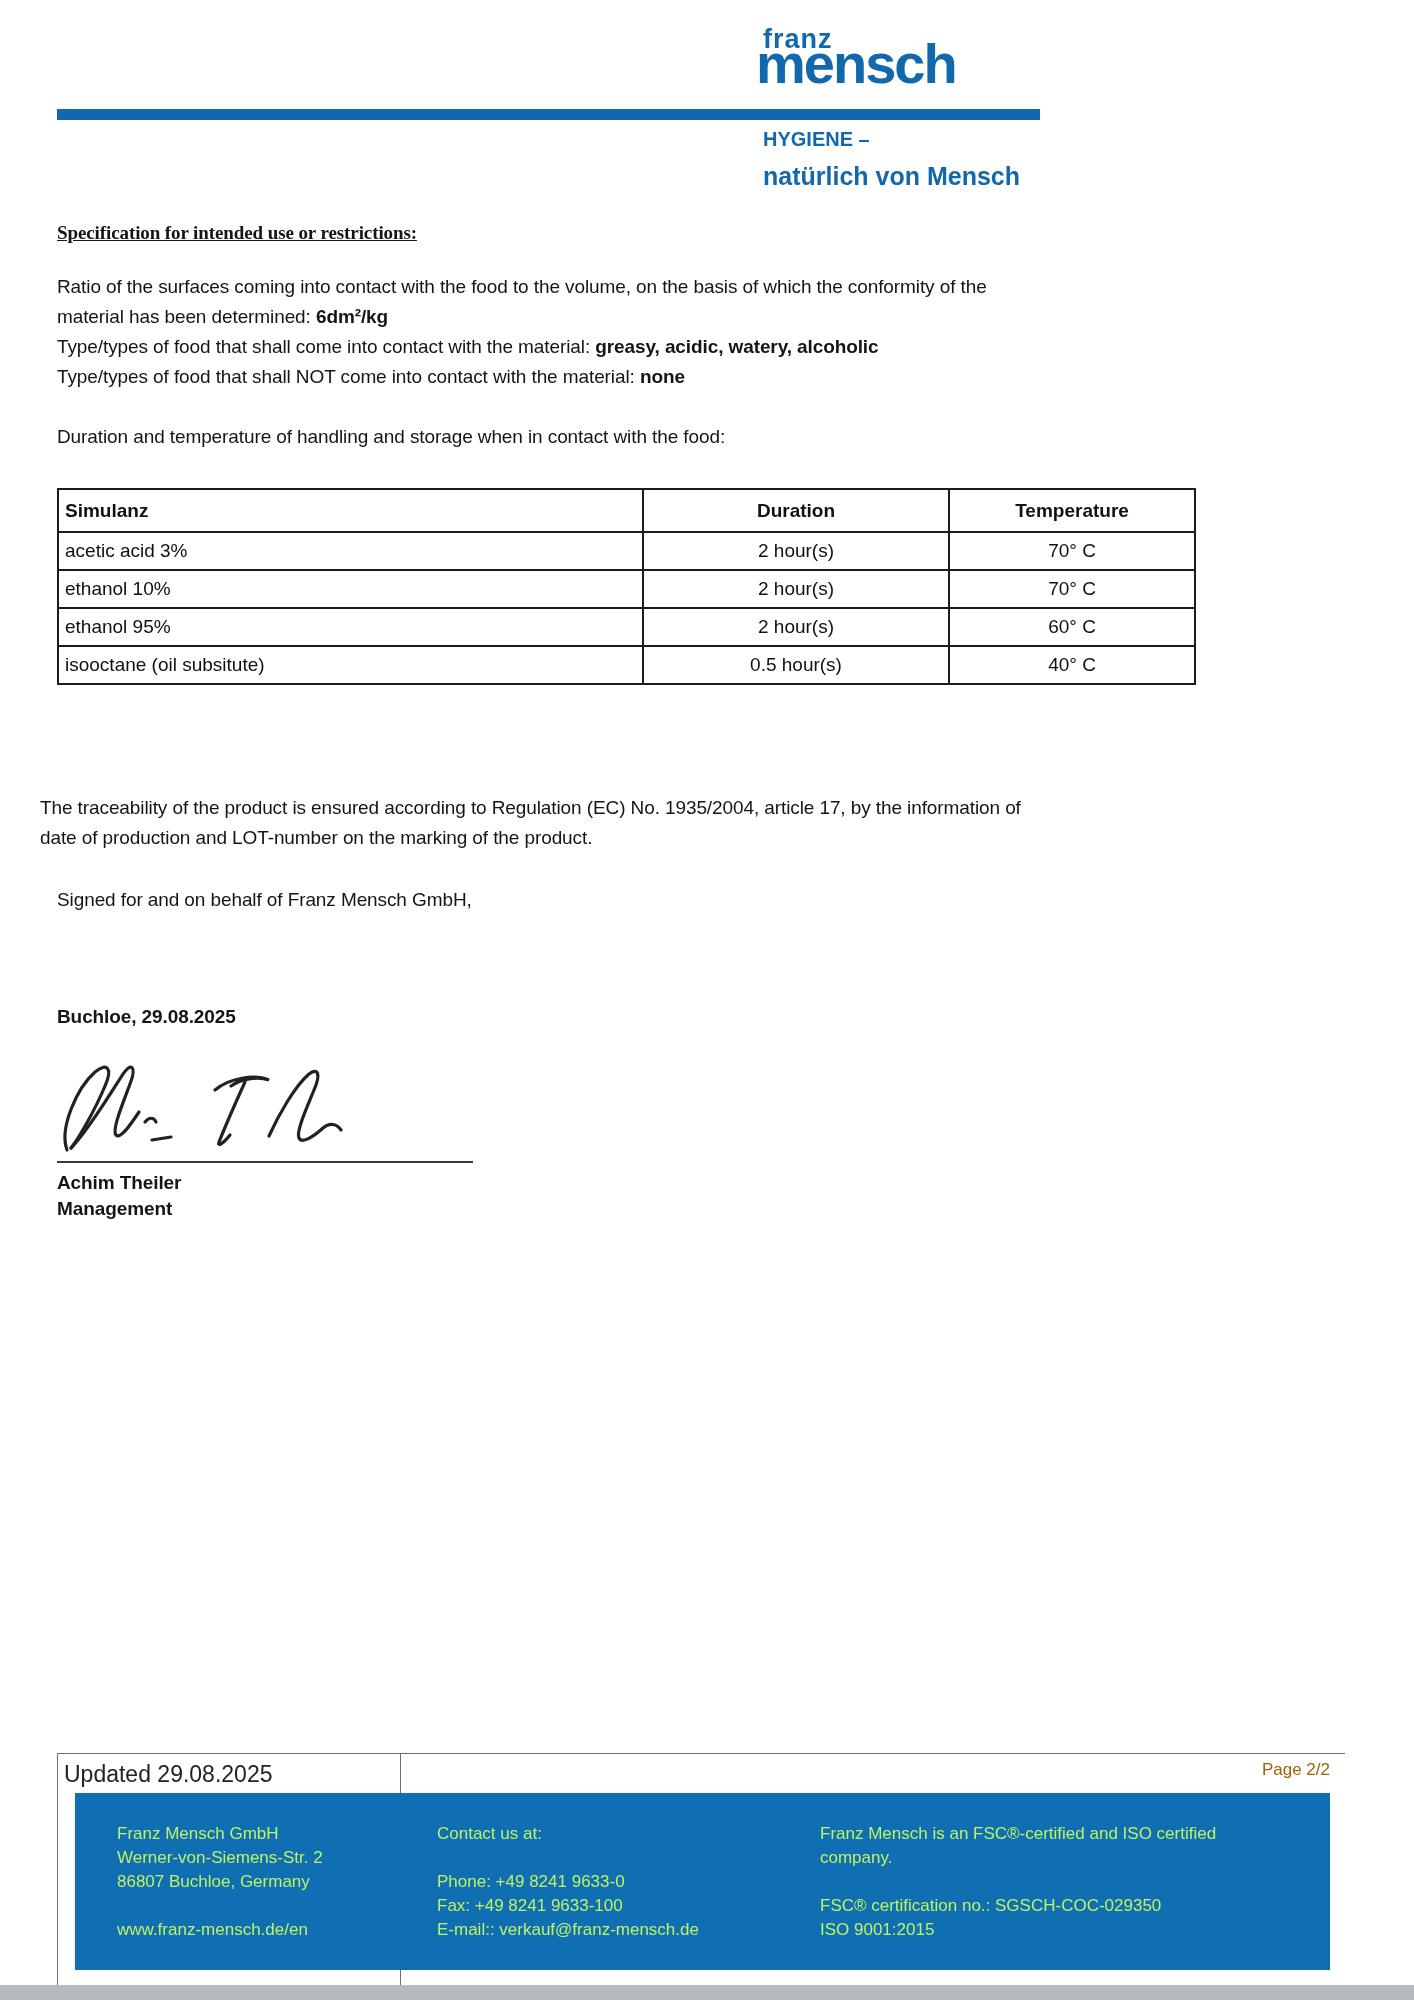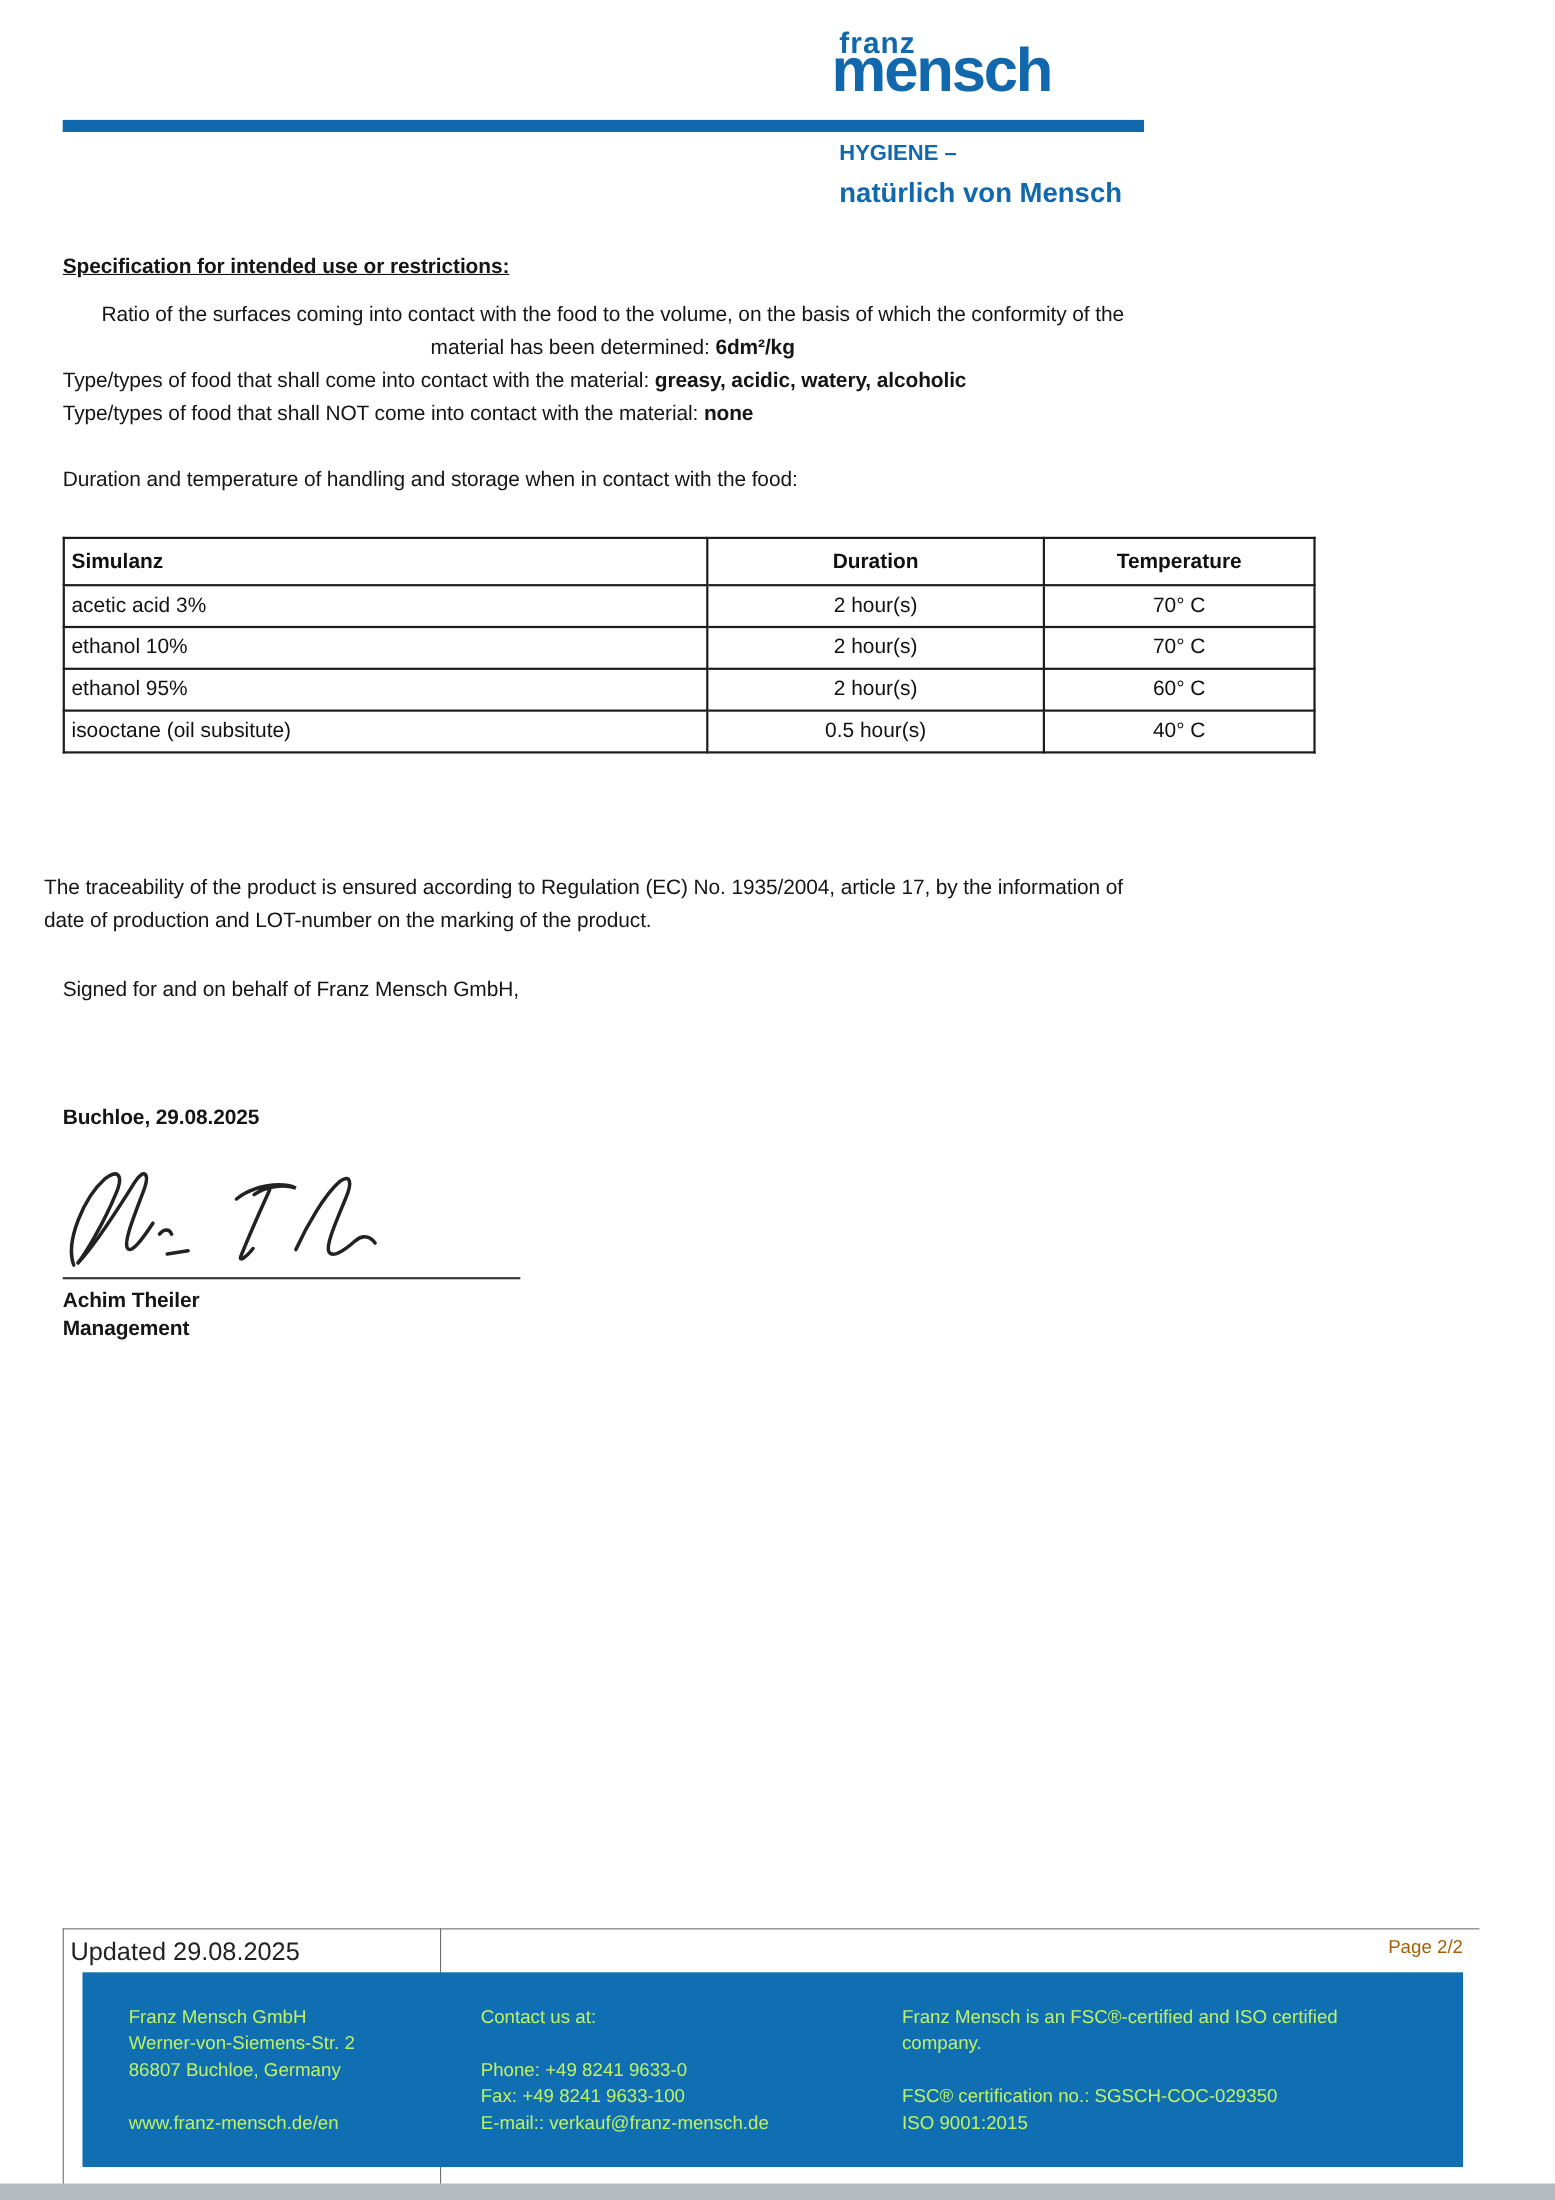"Specification for intended use or" #section-title { font-family: none -> Liberation Serif, serif; top: 228px -> 218px }
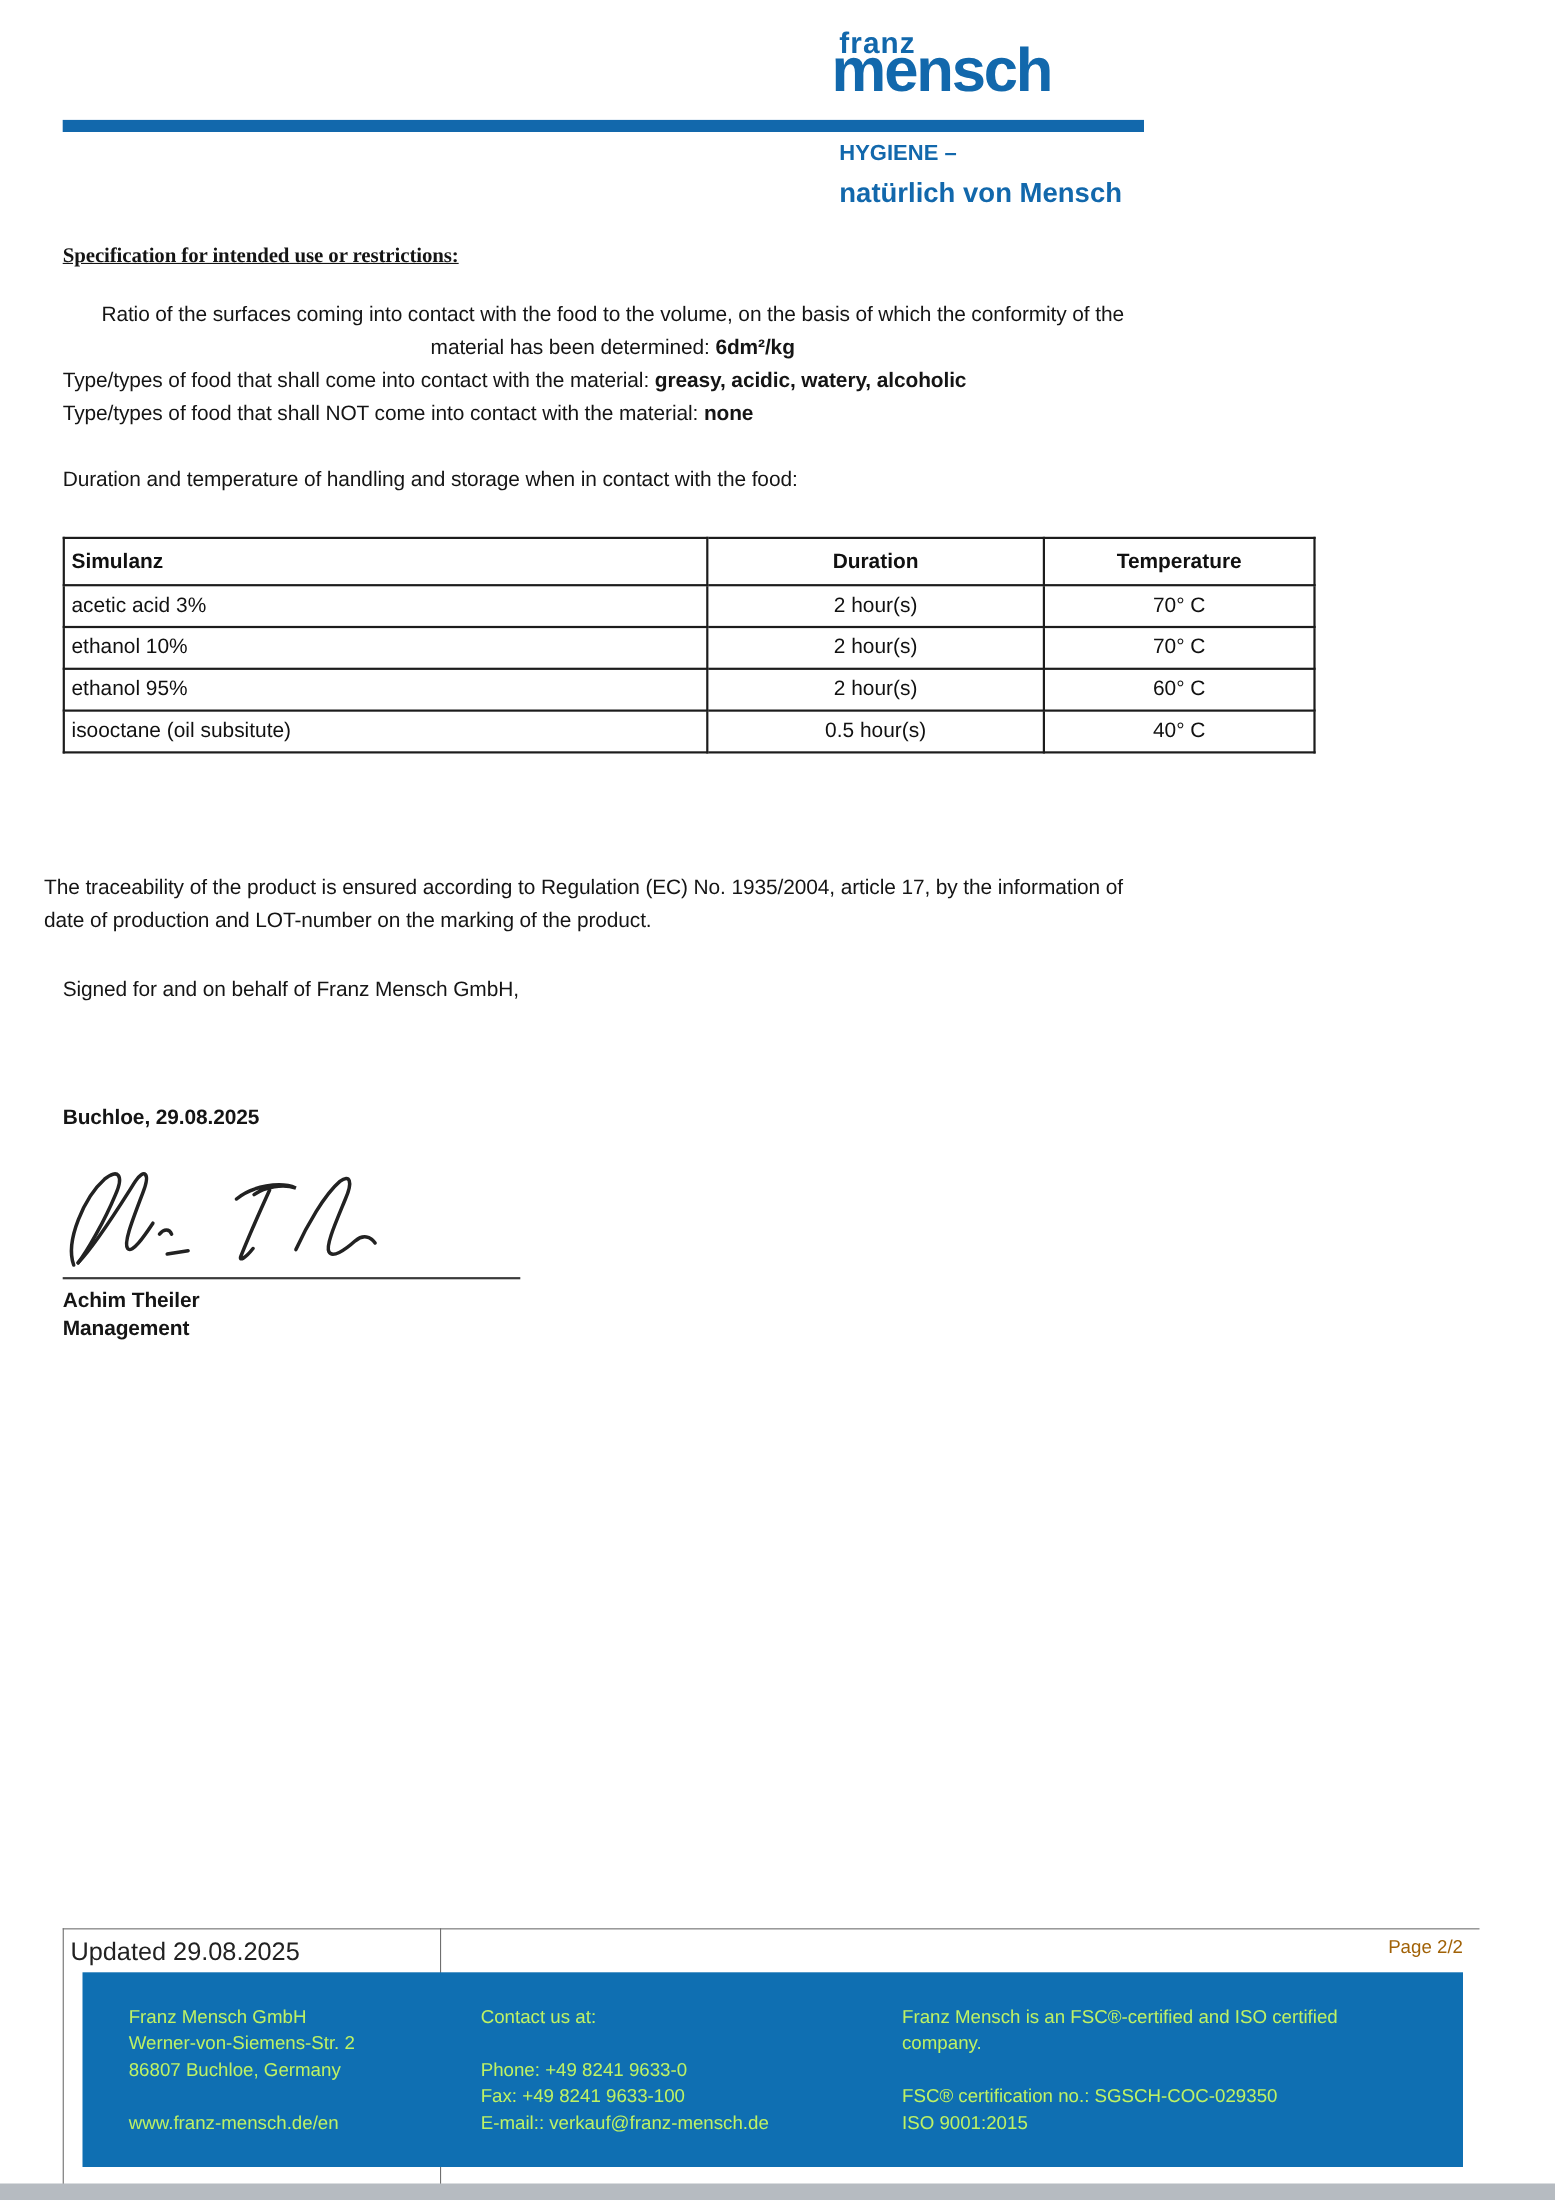"Ratio of the surfaces coming" #para-ratio { text-align: center -> none }
